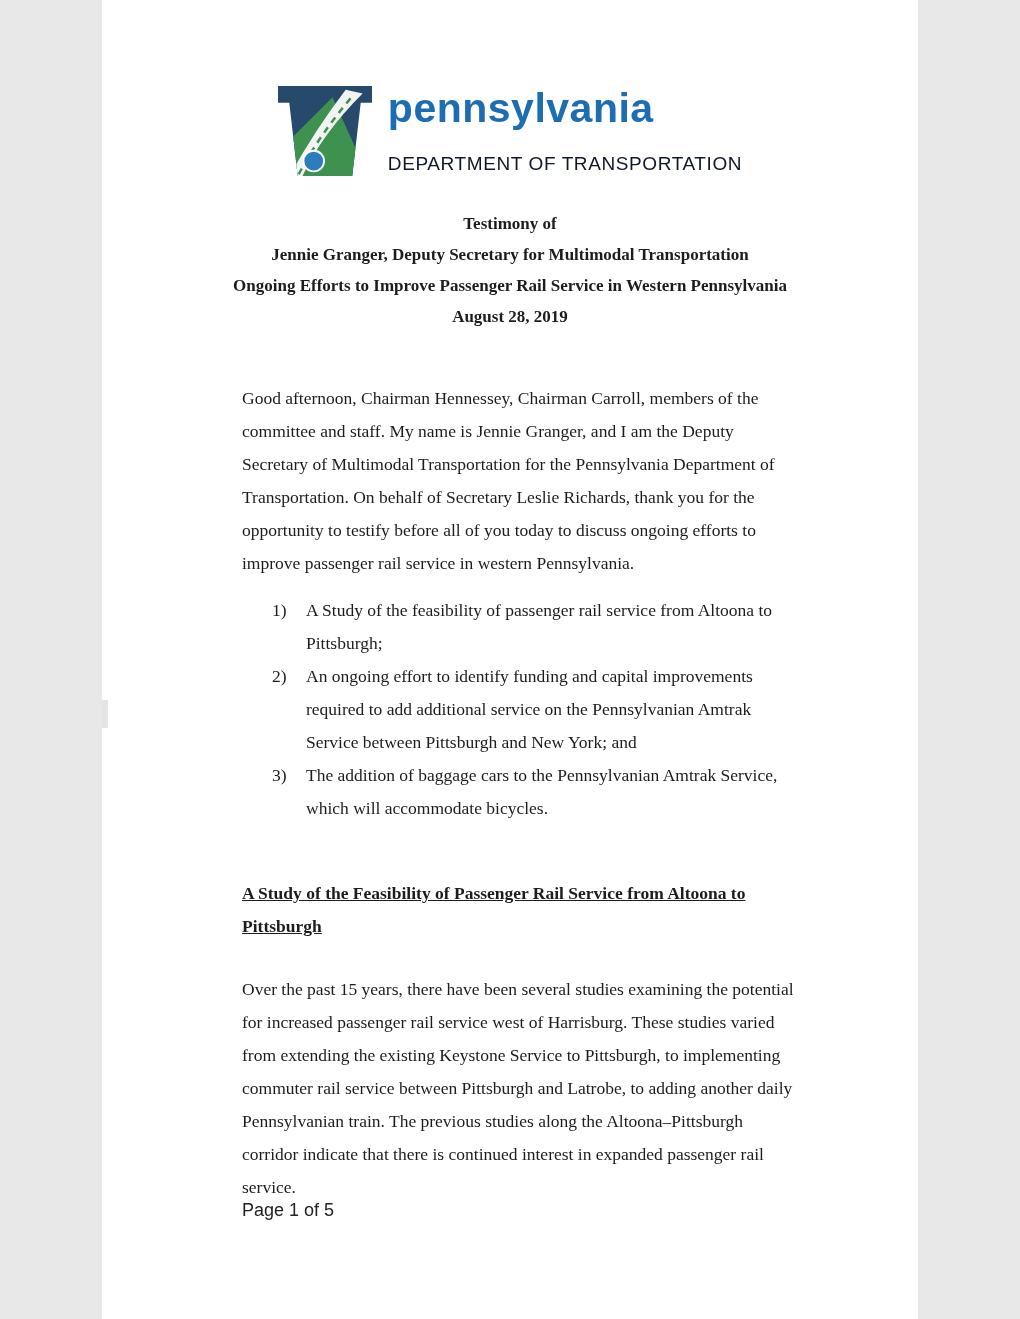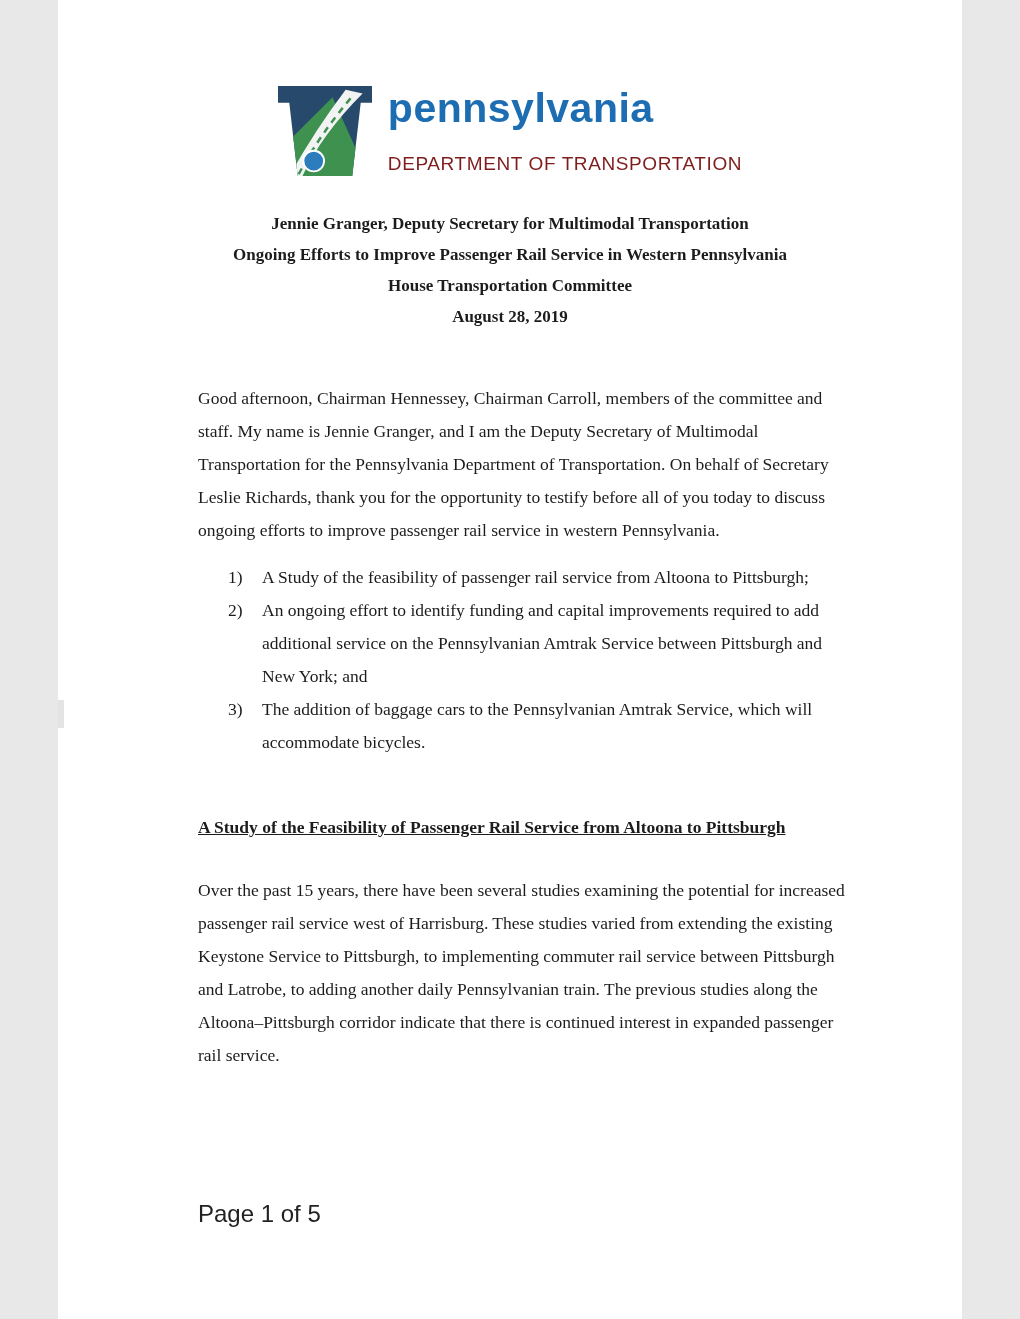"pennsylvania" .page { width: 904px -> 816px }
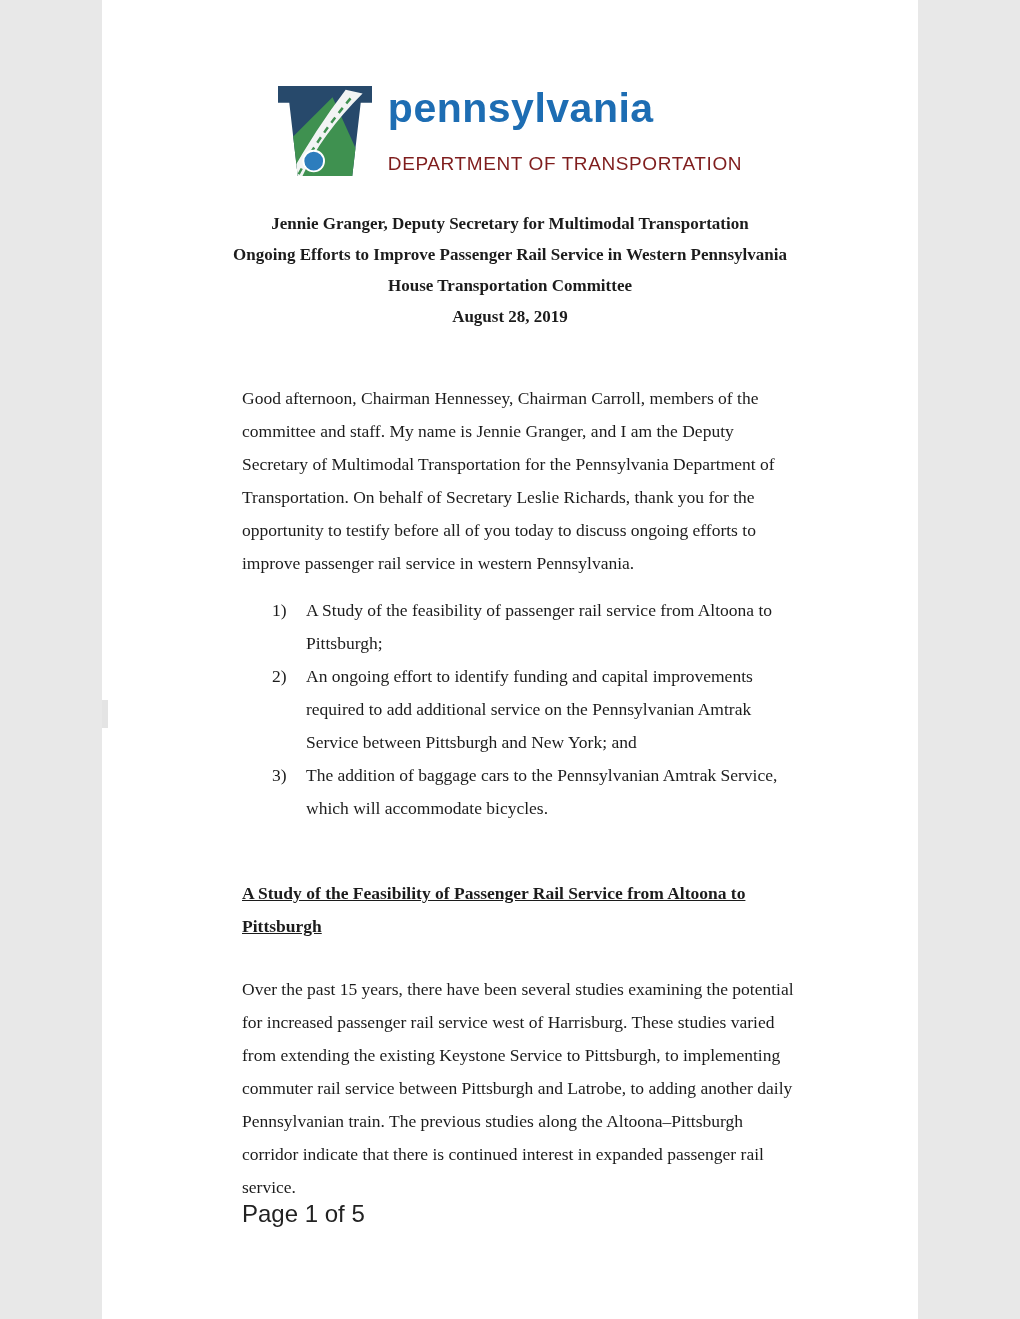"DEPARTMENT OF TRANSPORTATION" .logo-dept { color: #7f1d1d -> #0f172a }
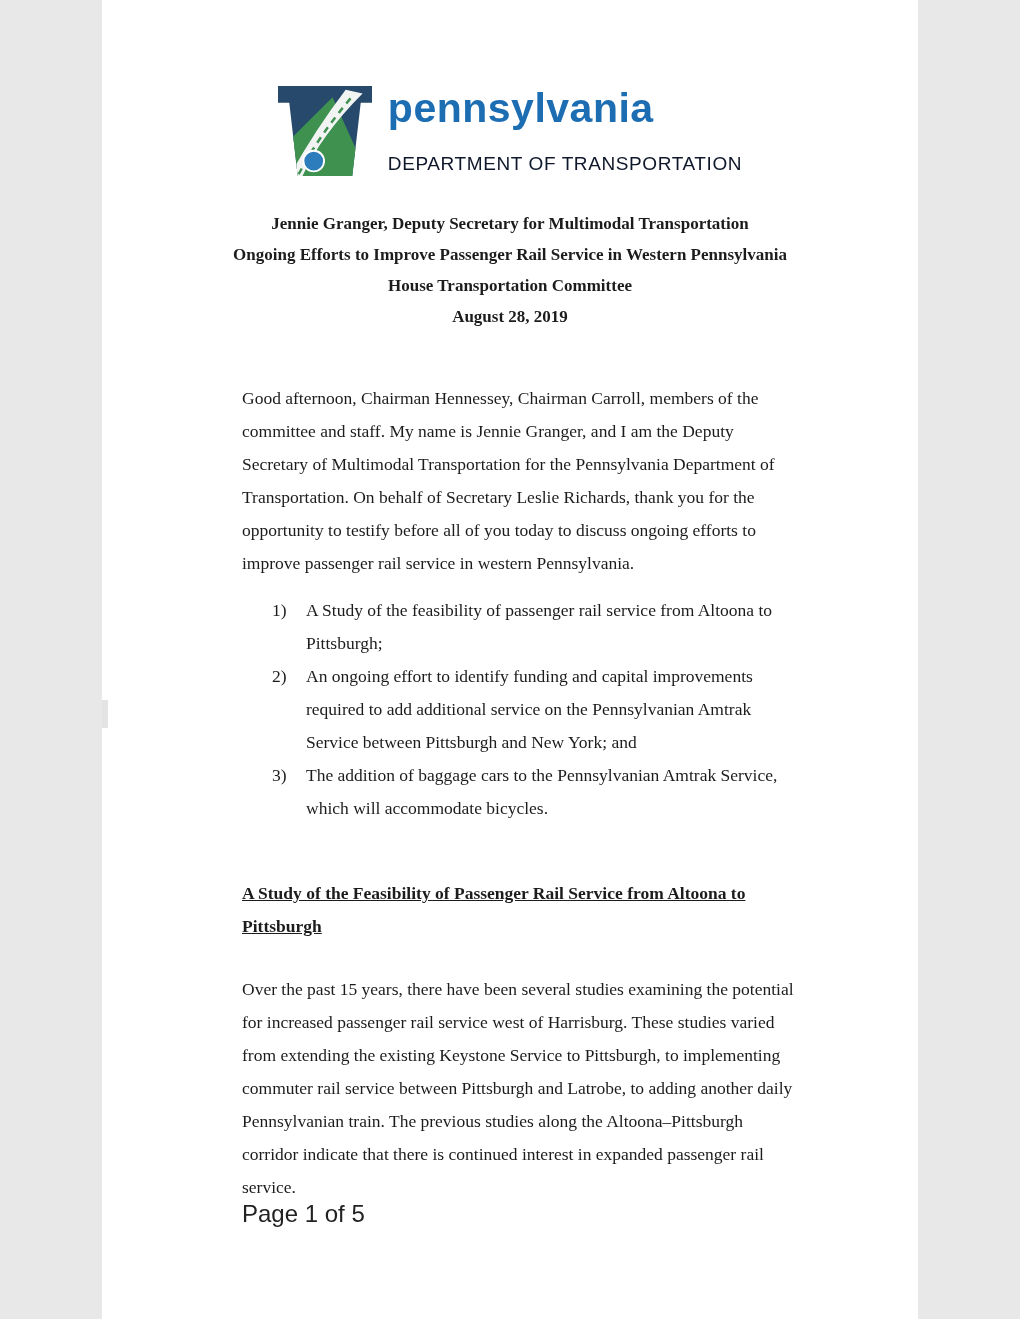"Testimony of" div { html: none -> <div>Testimony of</div> }
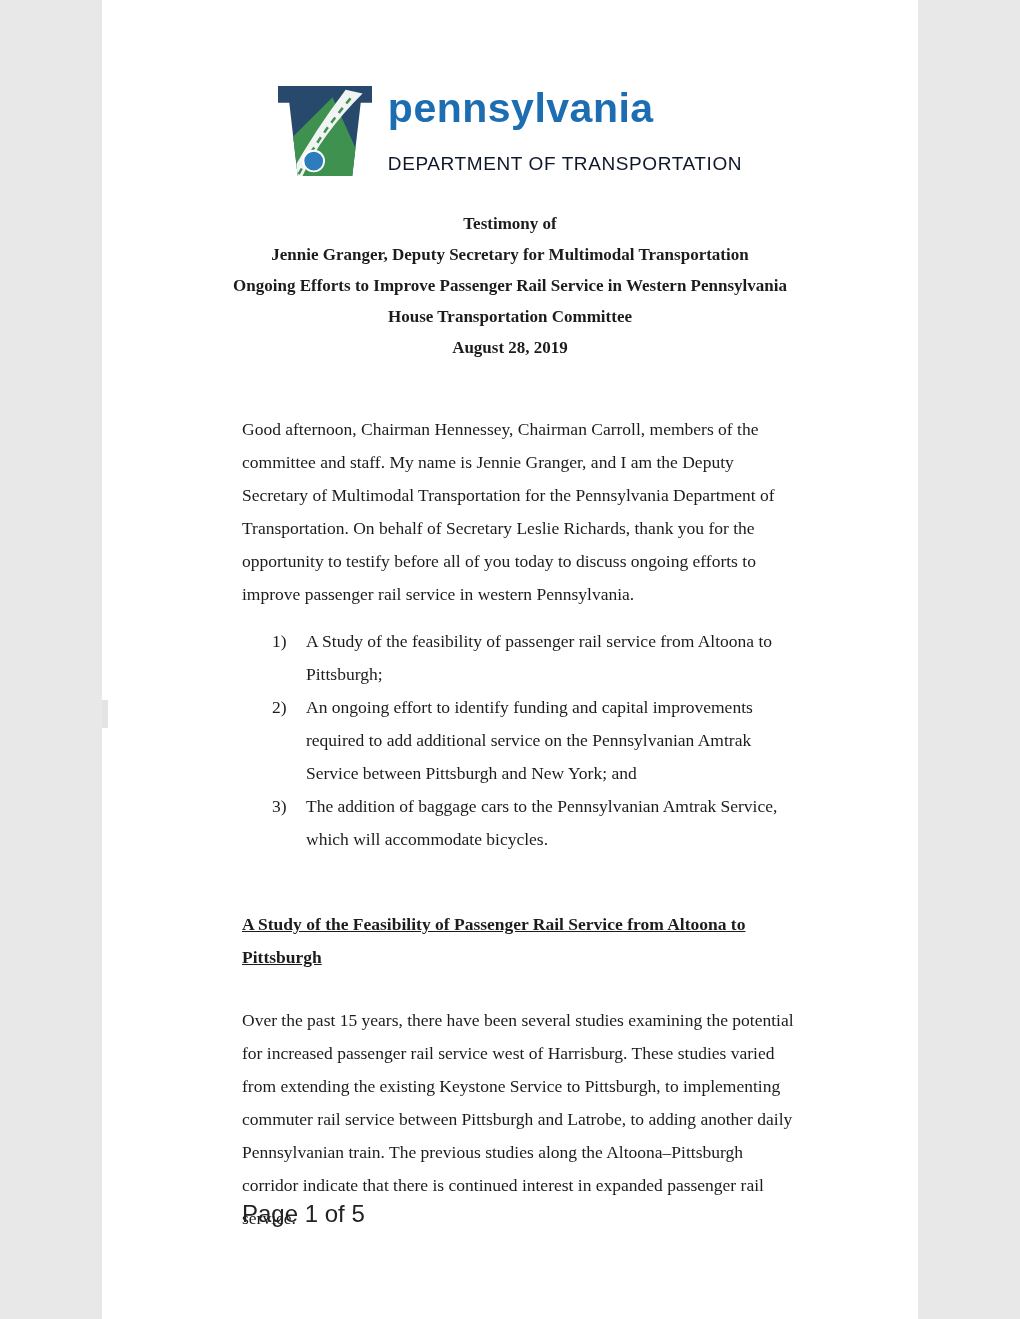"House Transportation Committee" div { html: <div>House Transportation Committee</div> -> none }
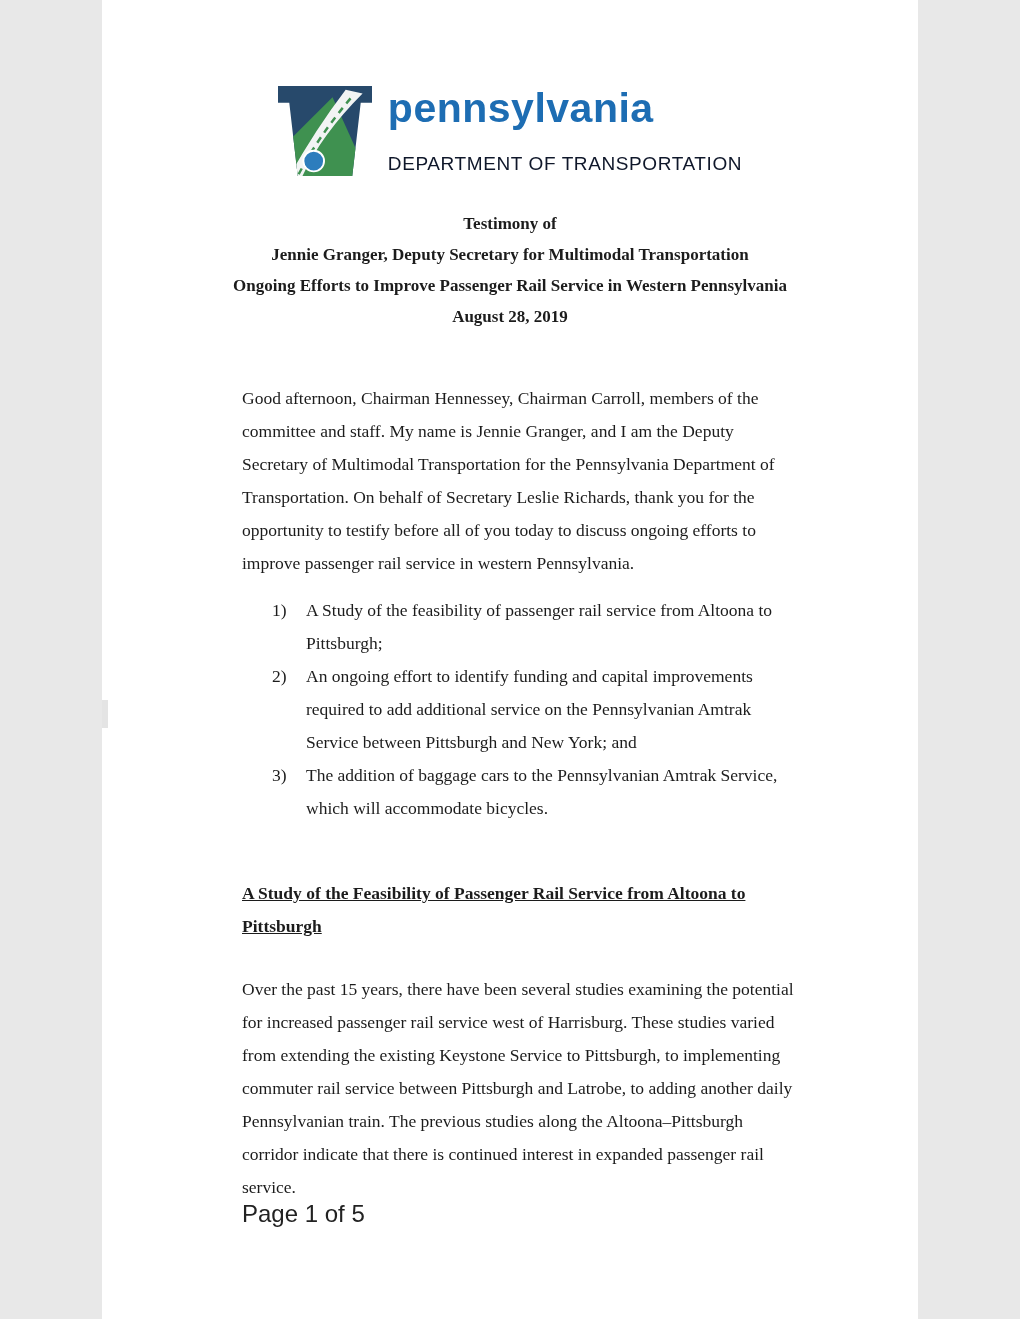"Page 1 of 5" .page-footer { font-size: 24px -> 18px }
